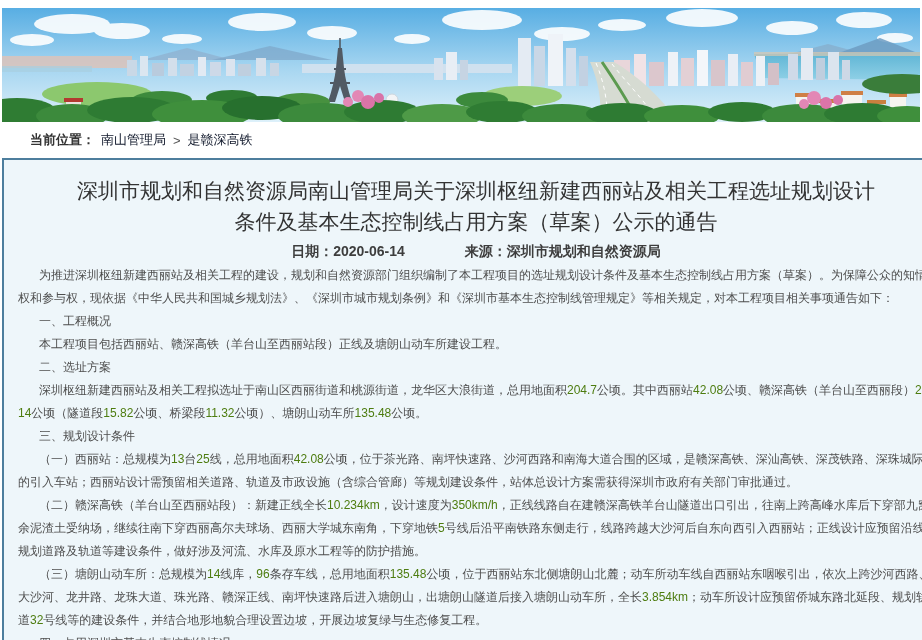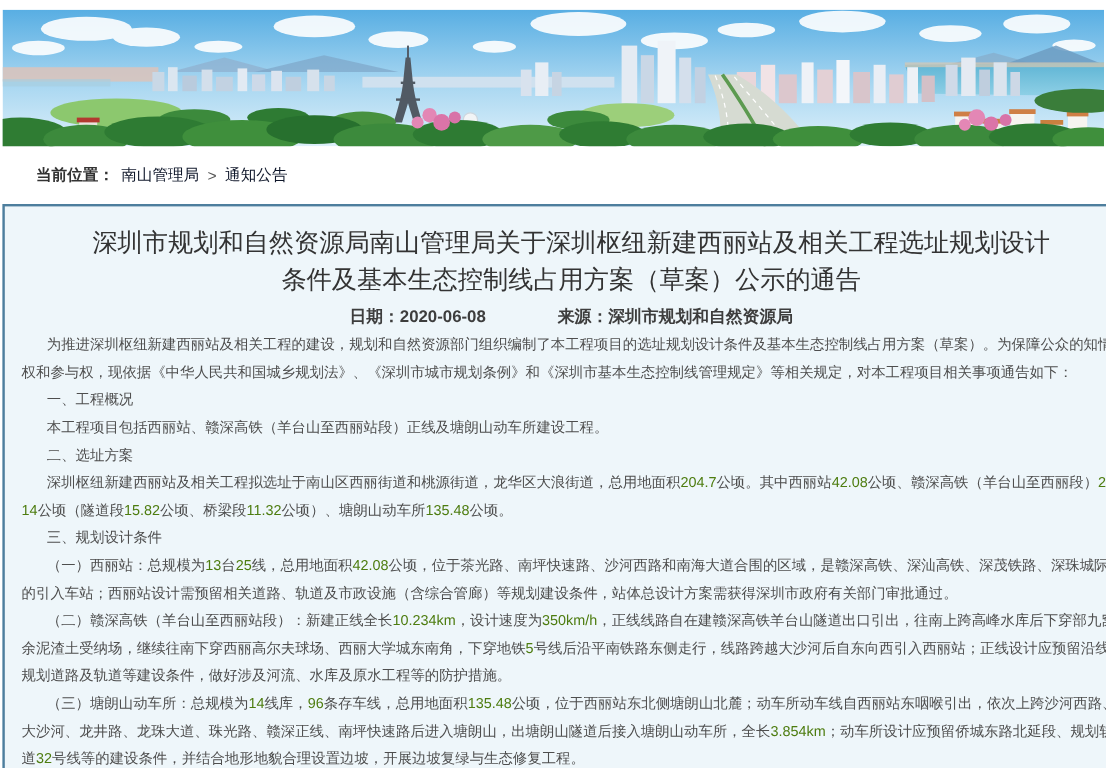"当前位置：" .breadcrumb { height: 48px -> 36px }
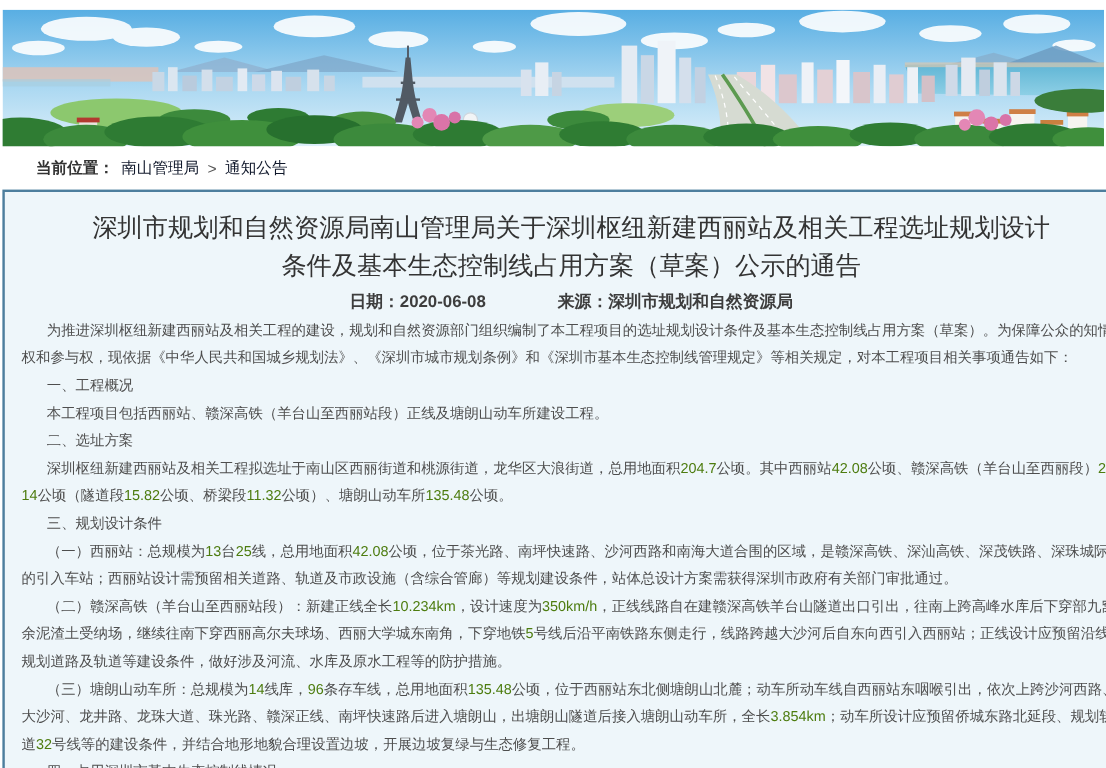"通知公告" a { text: 通知公告 -> 是赣深高铁 }
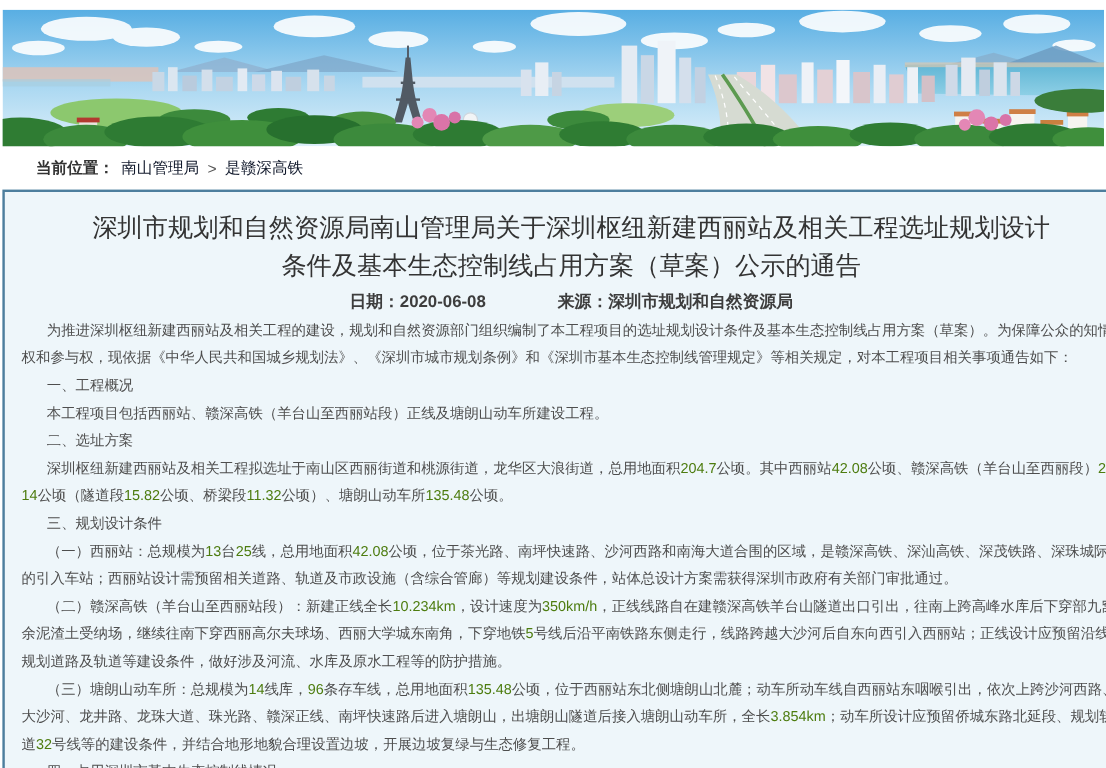"2020-06-08" span { text: 2020-06-08 -> 2020-06-14 }
